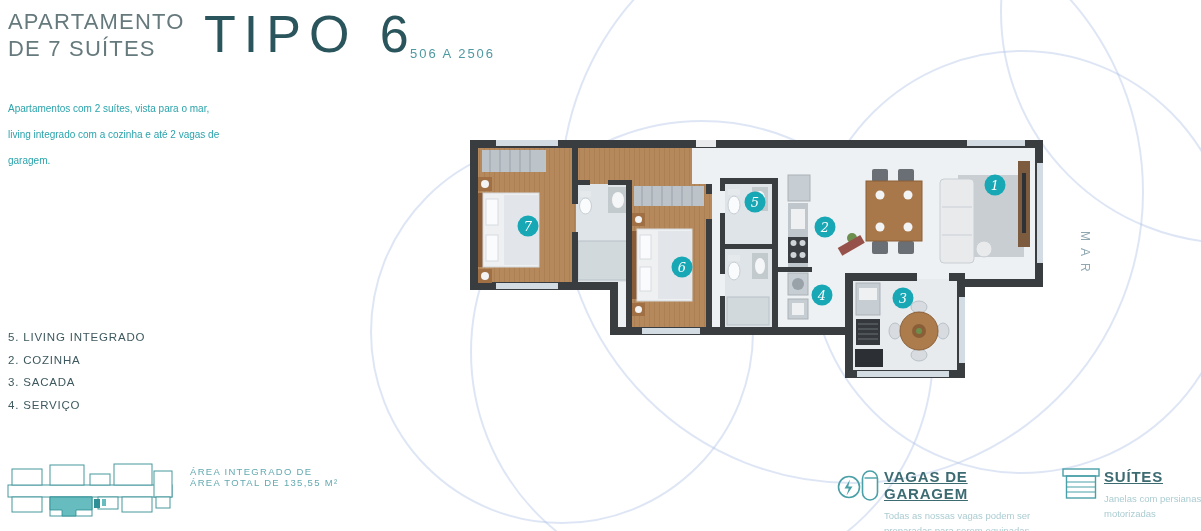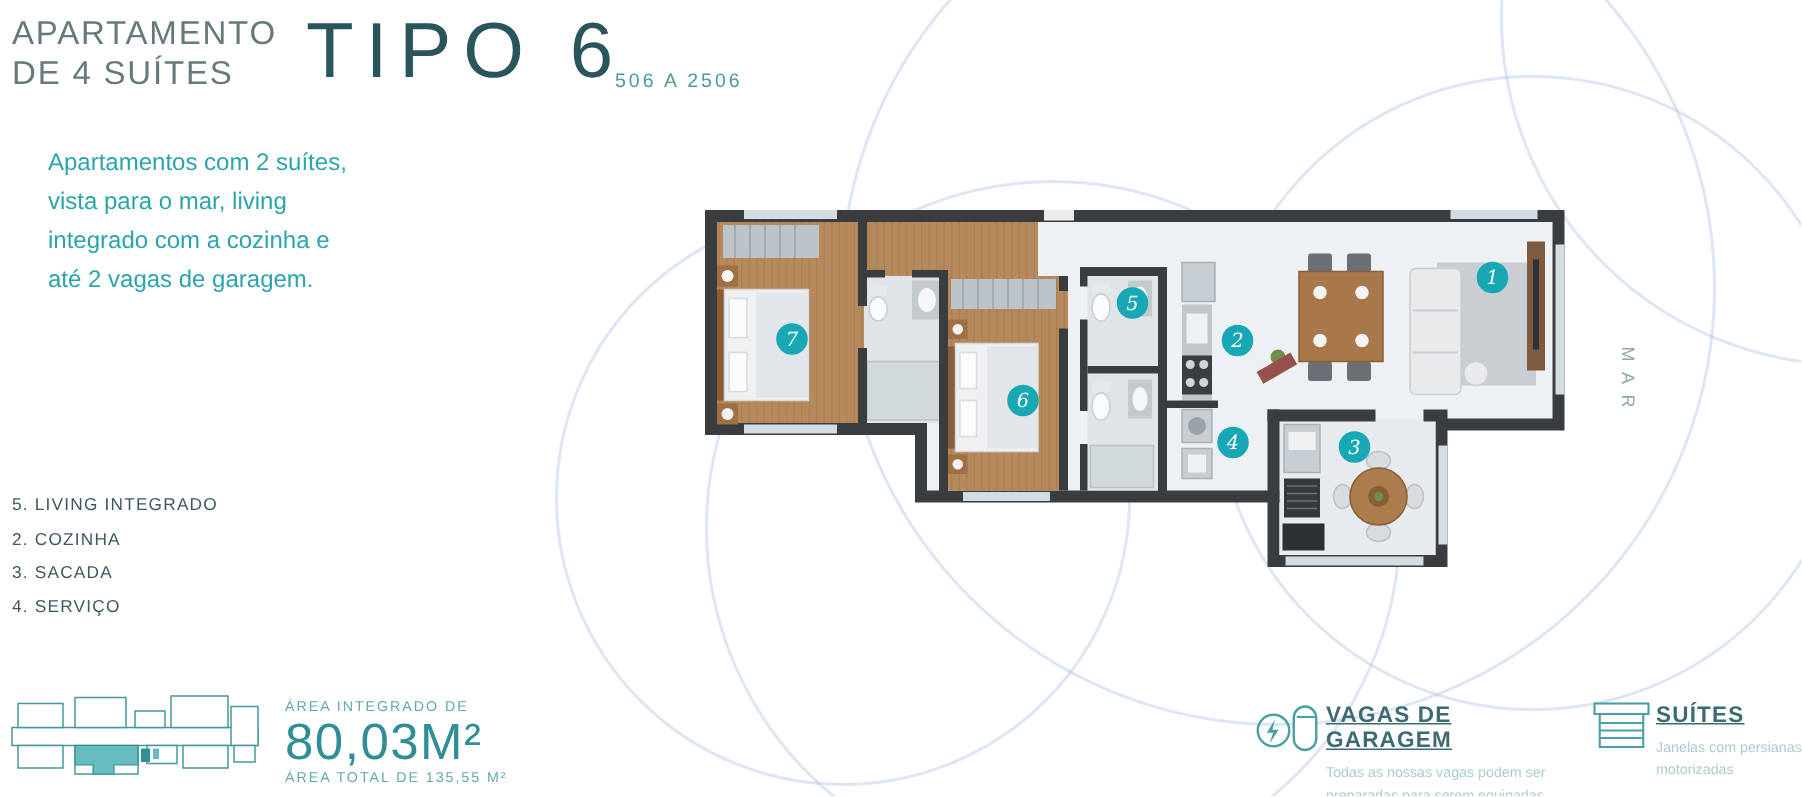"DE 4 SUÍTES" div { text: 4 -> 7 }
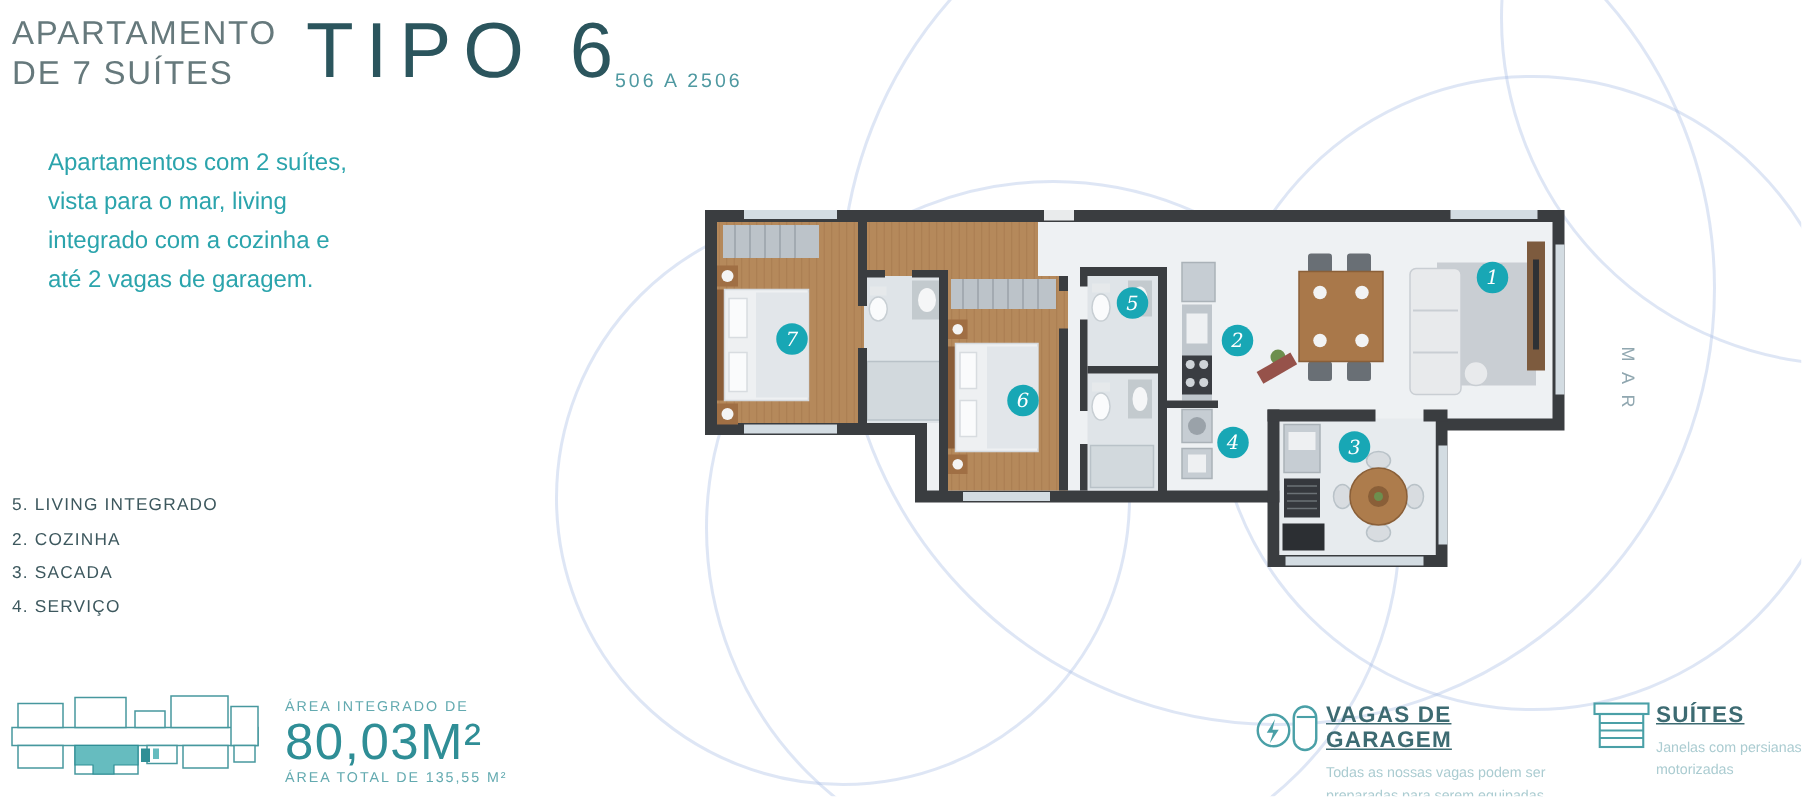"Apartamentos com 2 suítes, vista" .desc { font-size: 16px -> 10px; margin-left: 24px -> none }
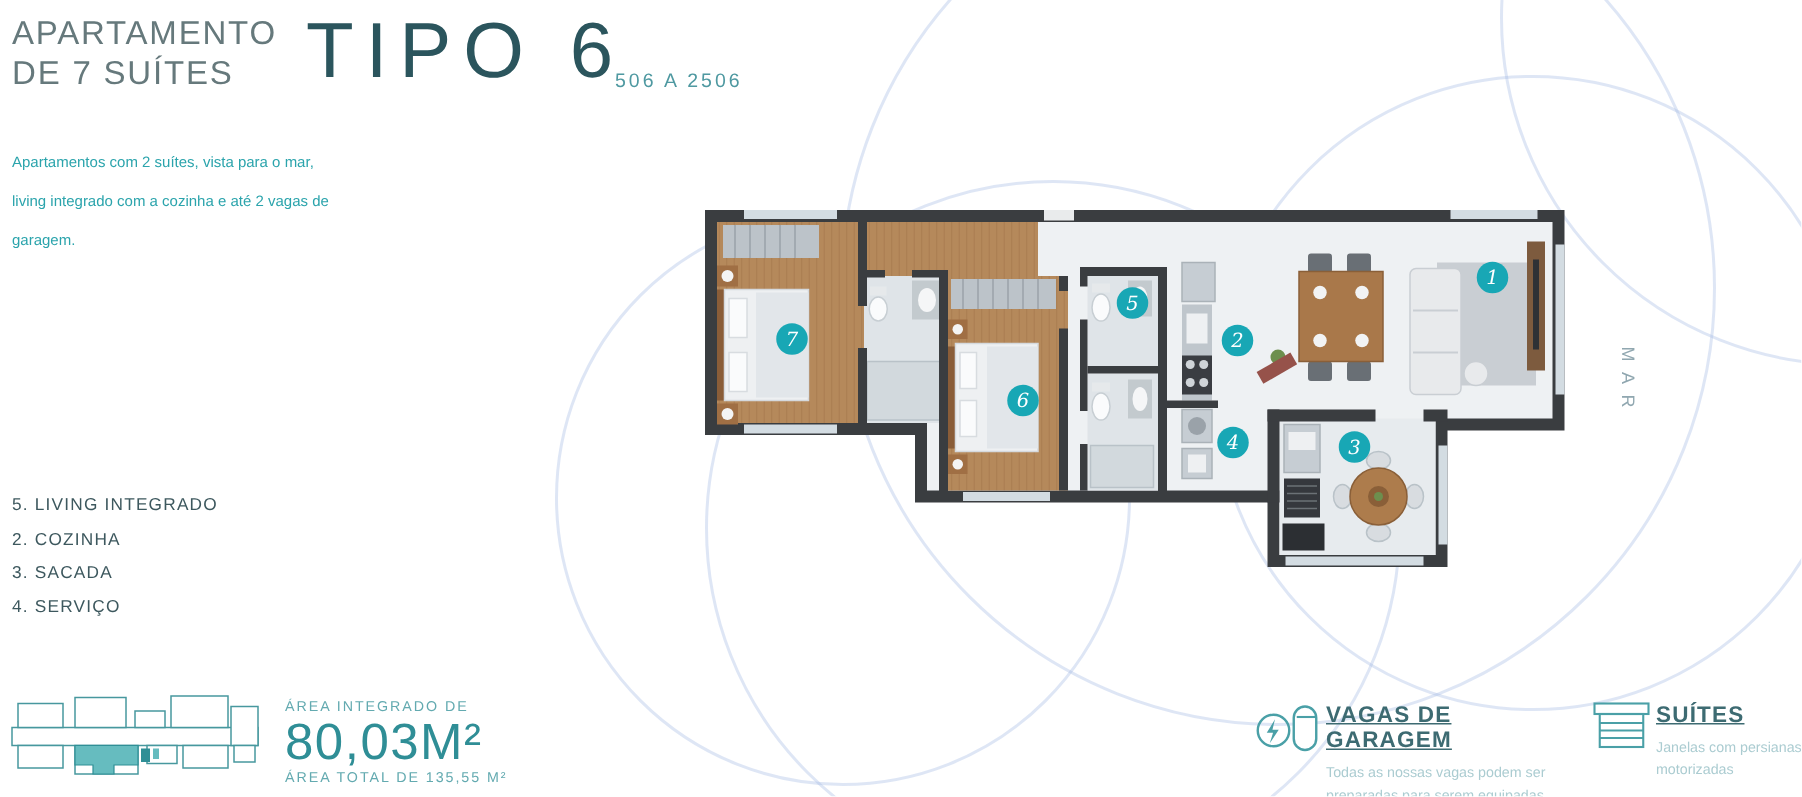"80,03M²" div.val { html: <div>80,03M²</div> -> none }
